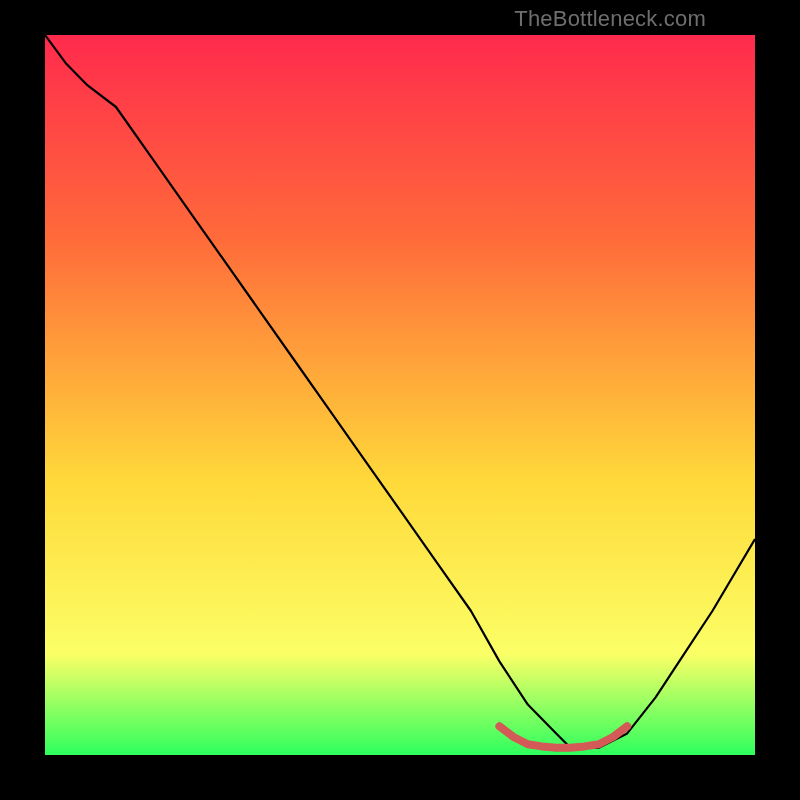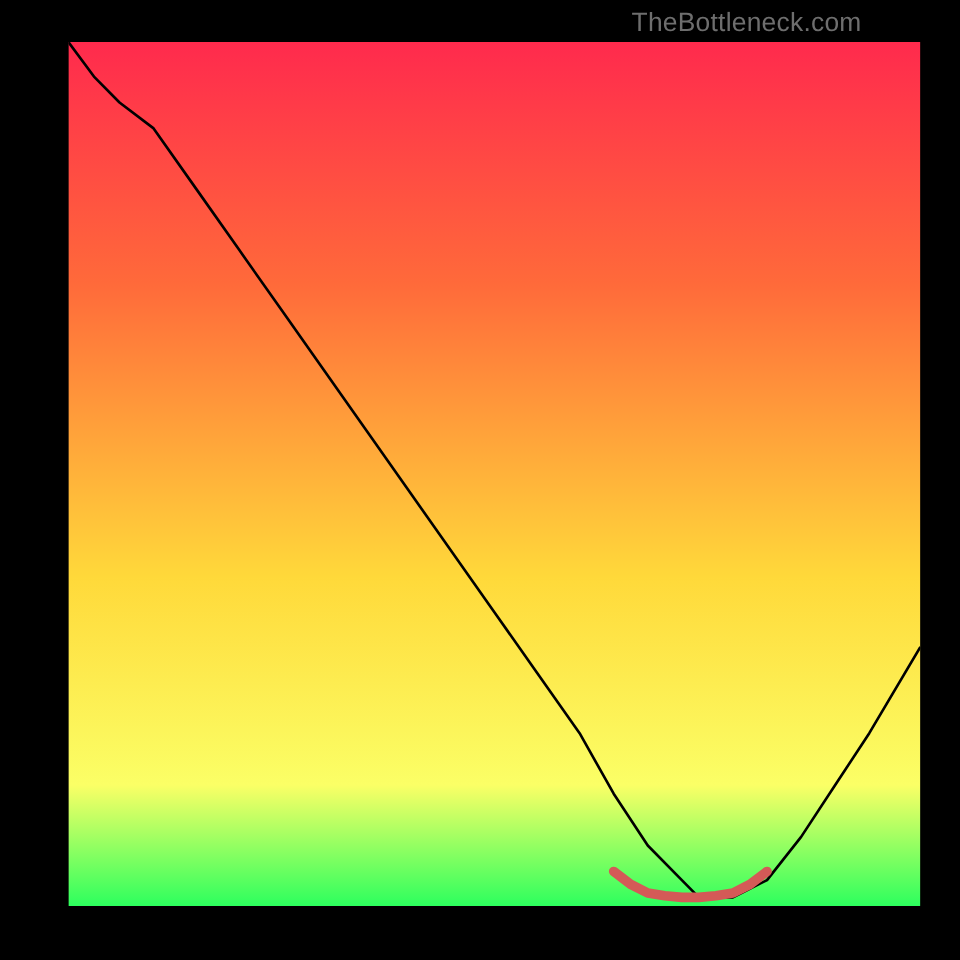"TheBottleneck.com" .frame { left: 12px -> 0 }
